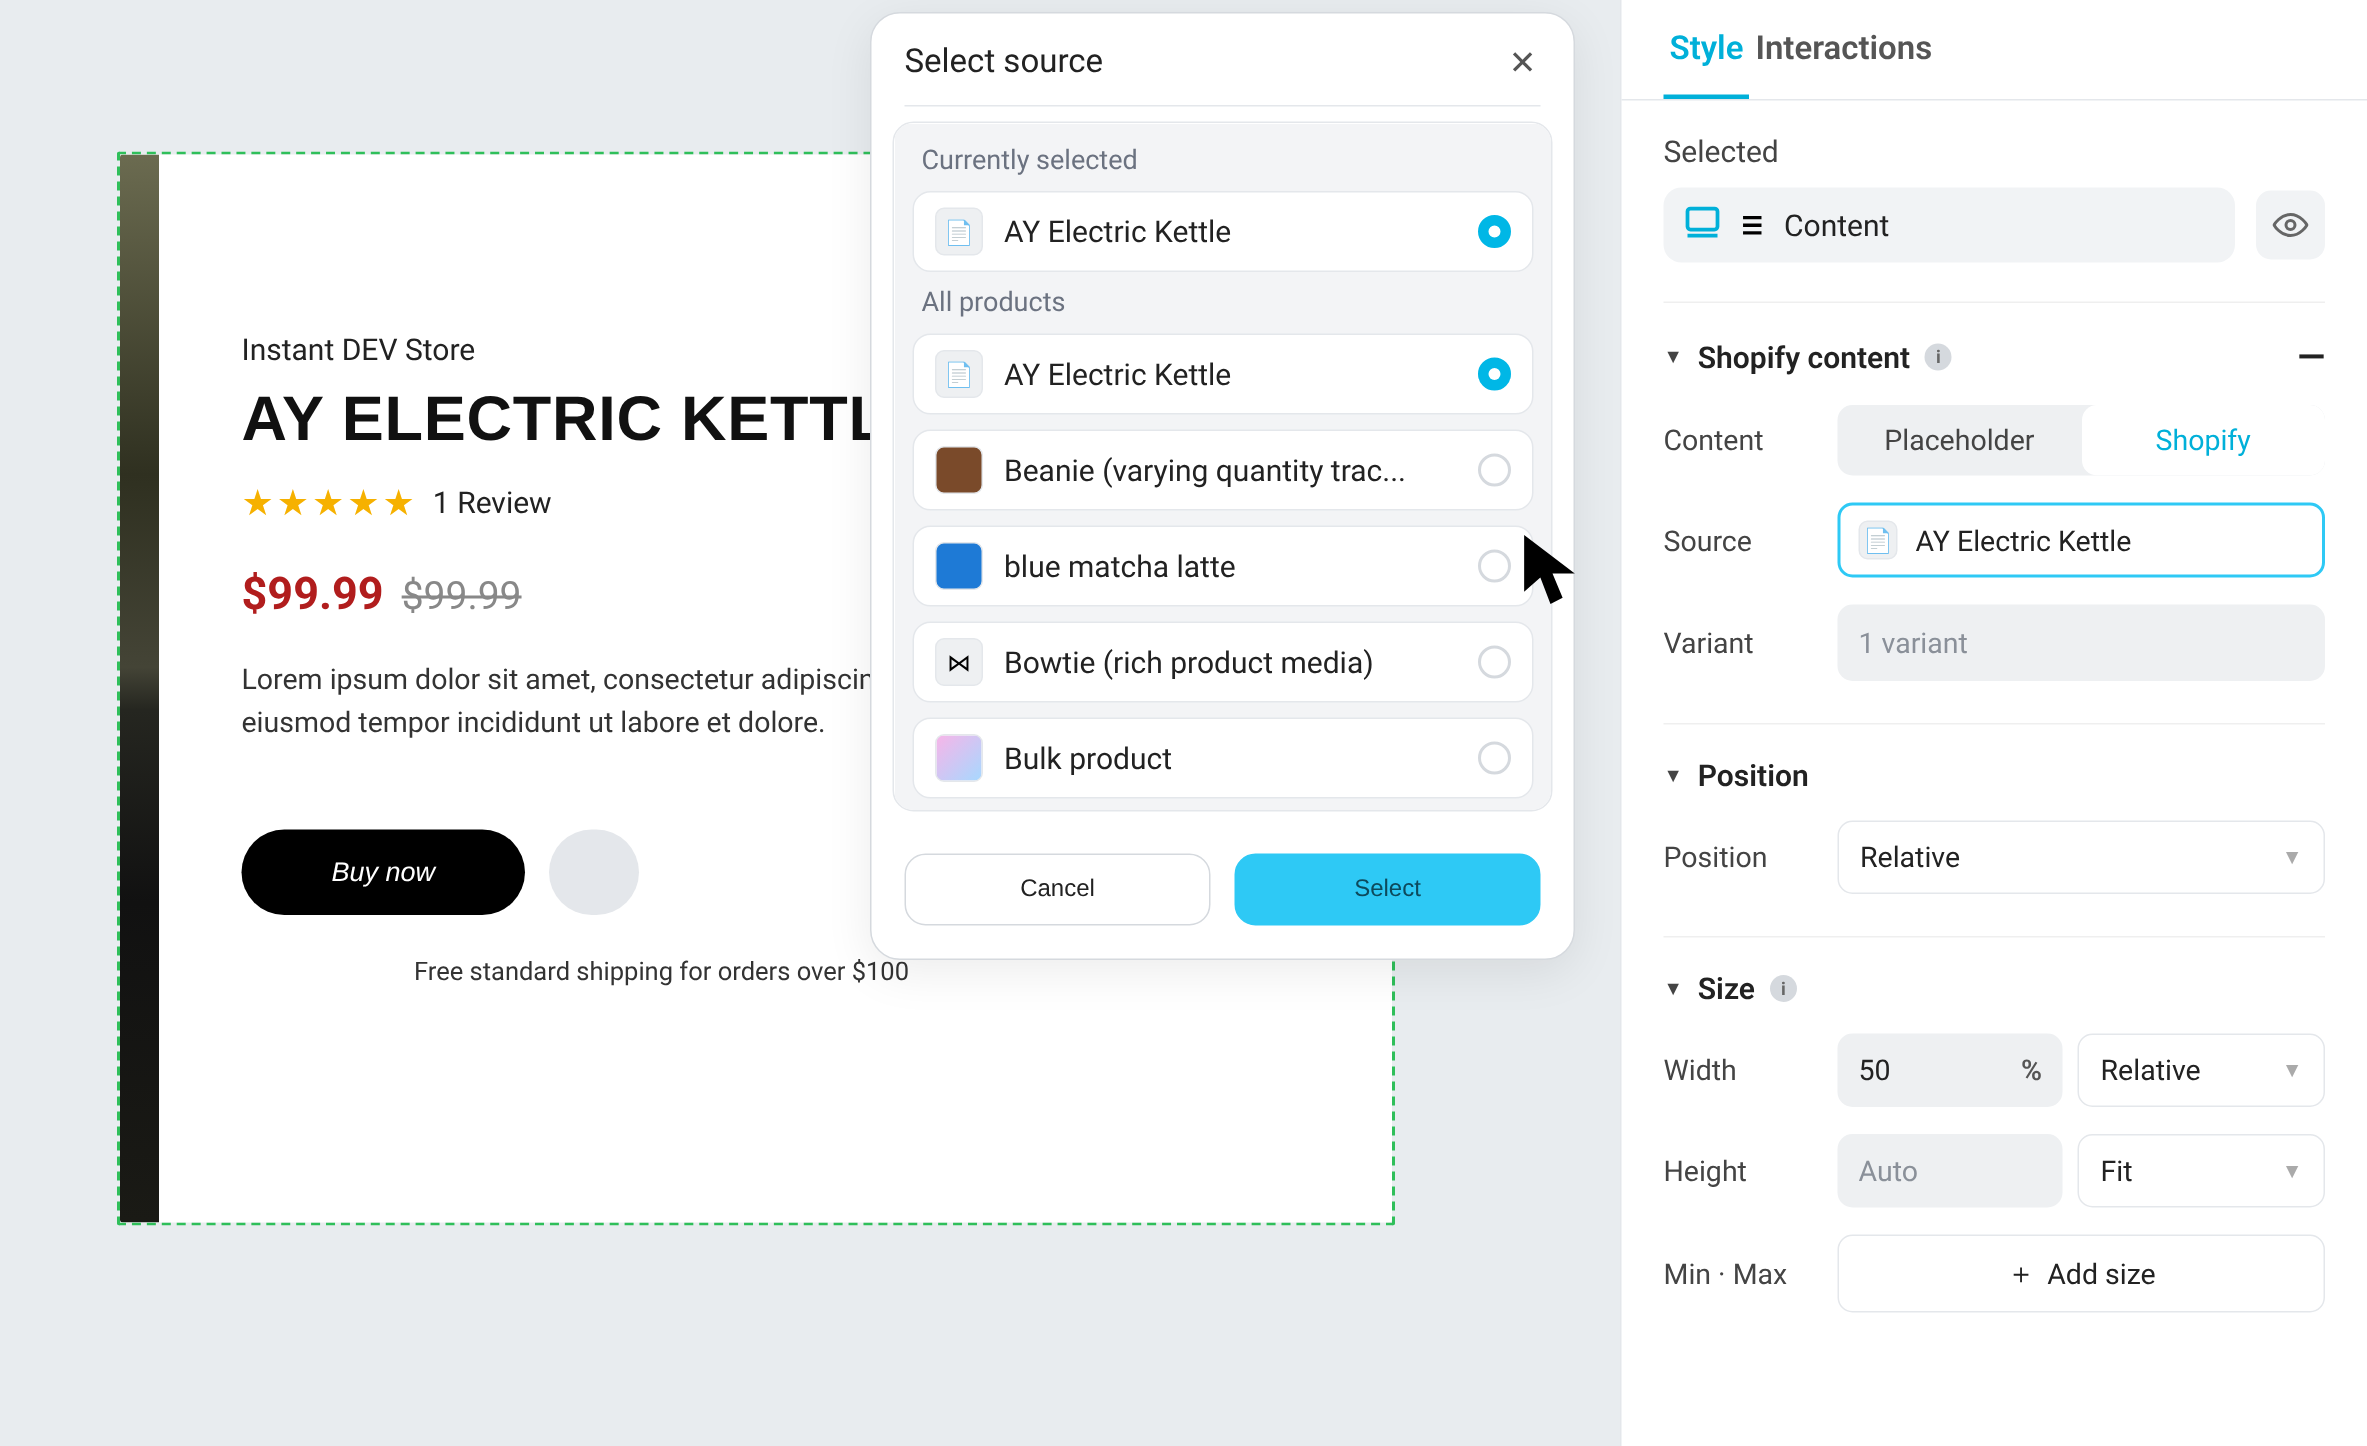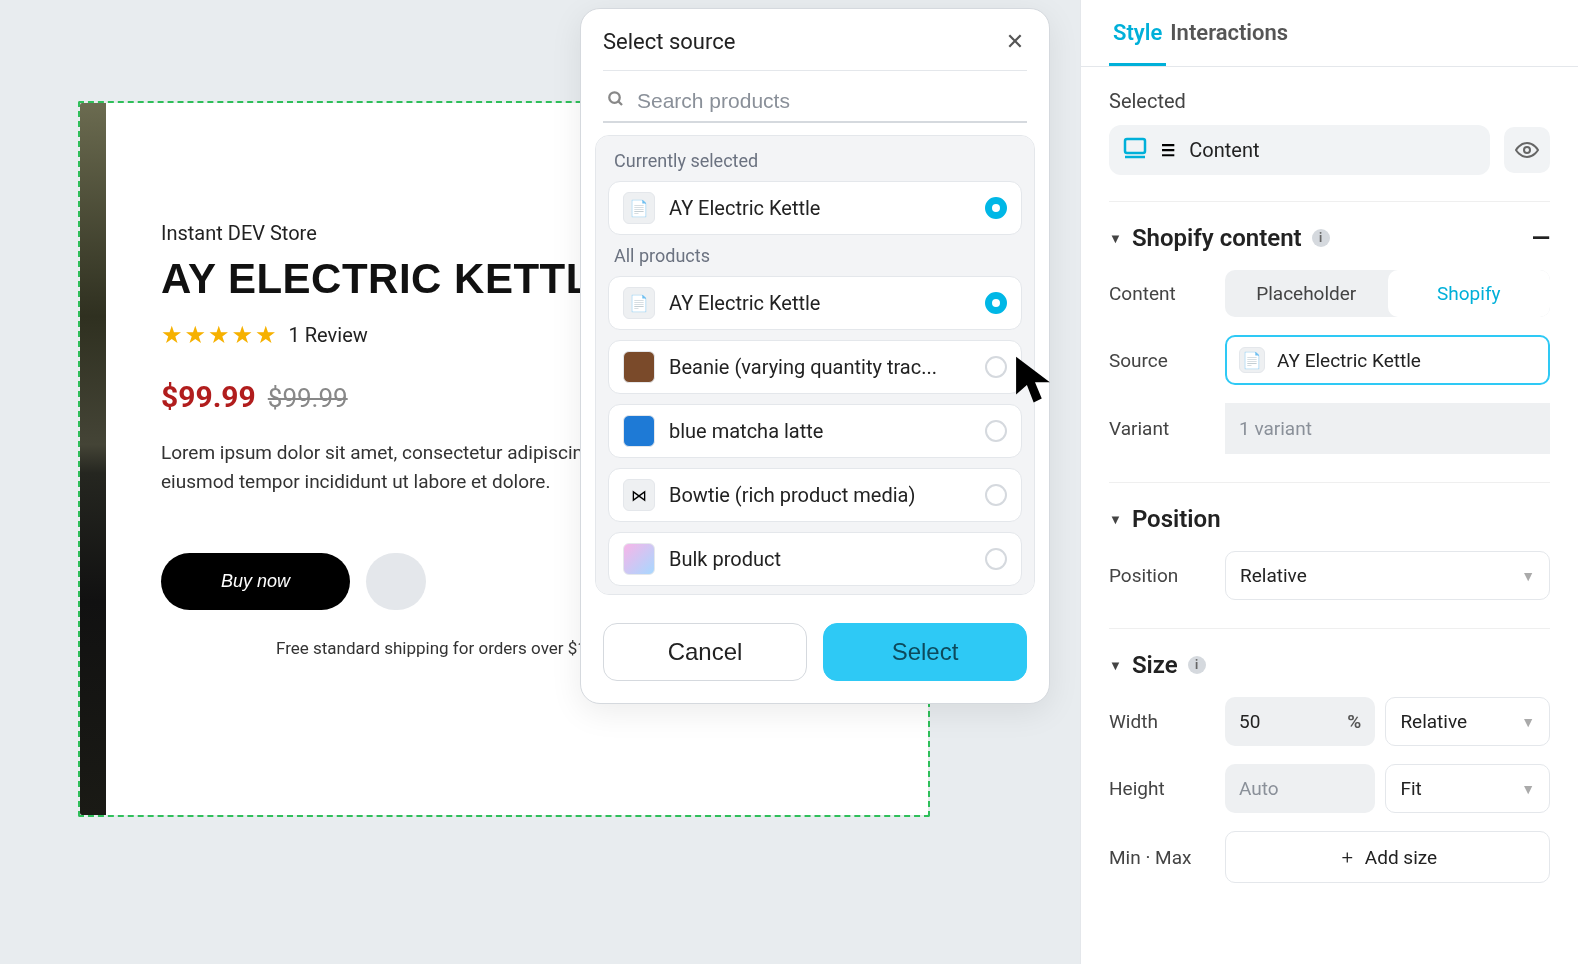"Search products" div.search-wrap { html: <div> <span> <svg> <circle></circle> <line></line> </svg> </span> <input> </div> -> none }
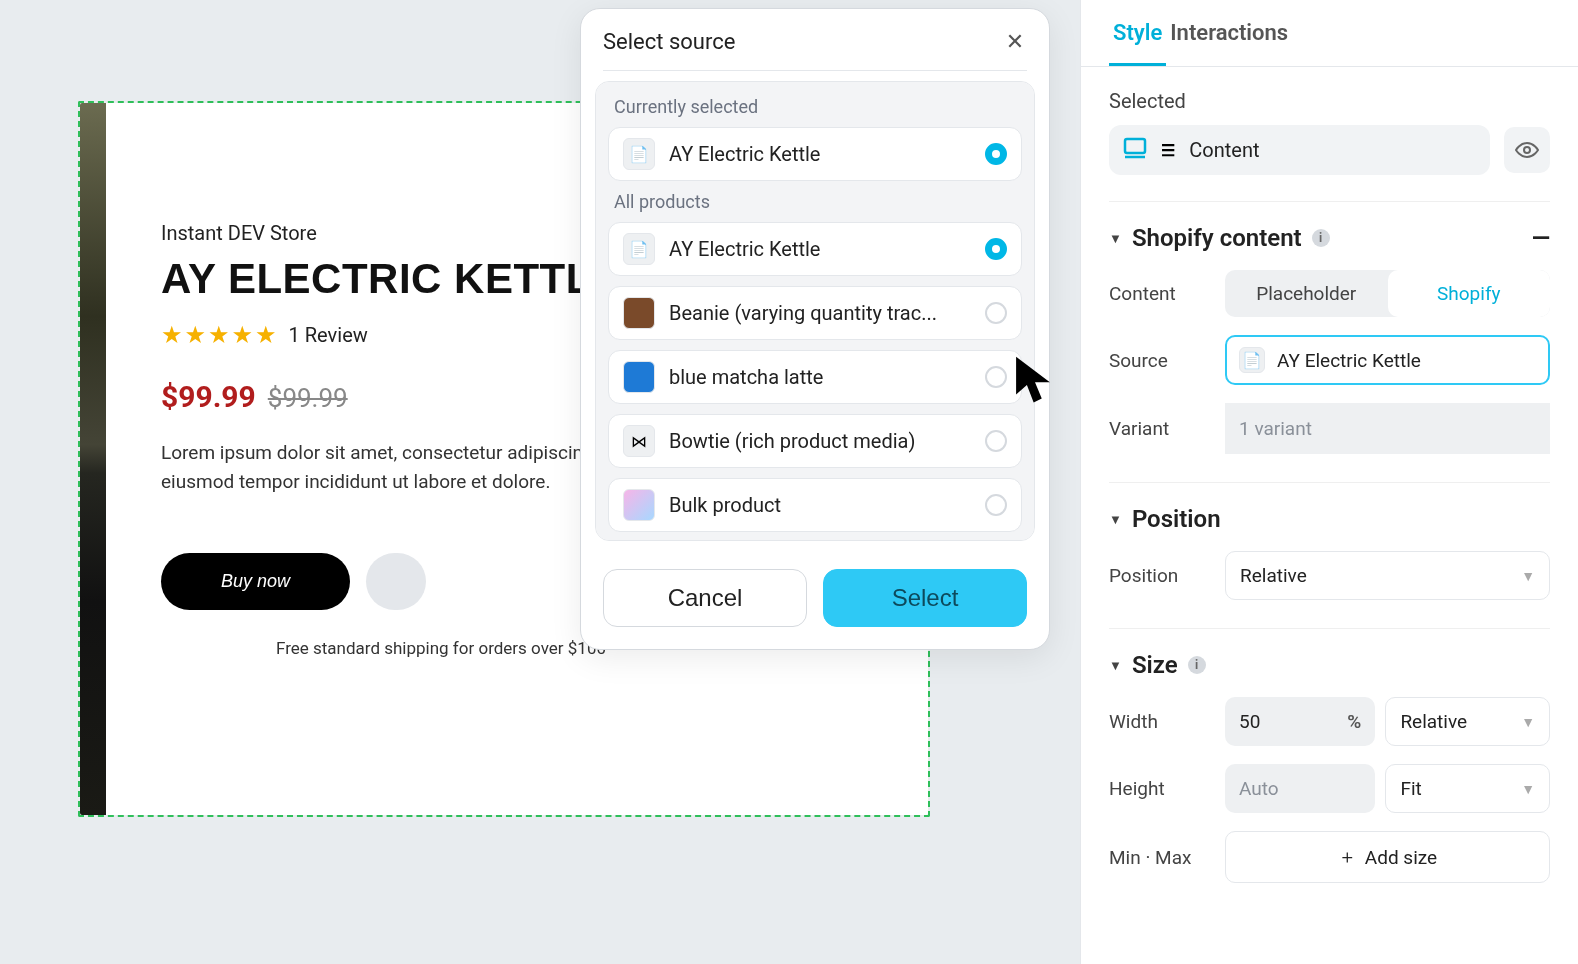"Shopify content" .section-title { font-size: 24px -> 20px }
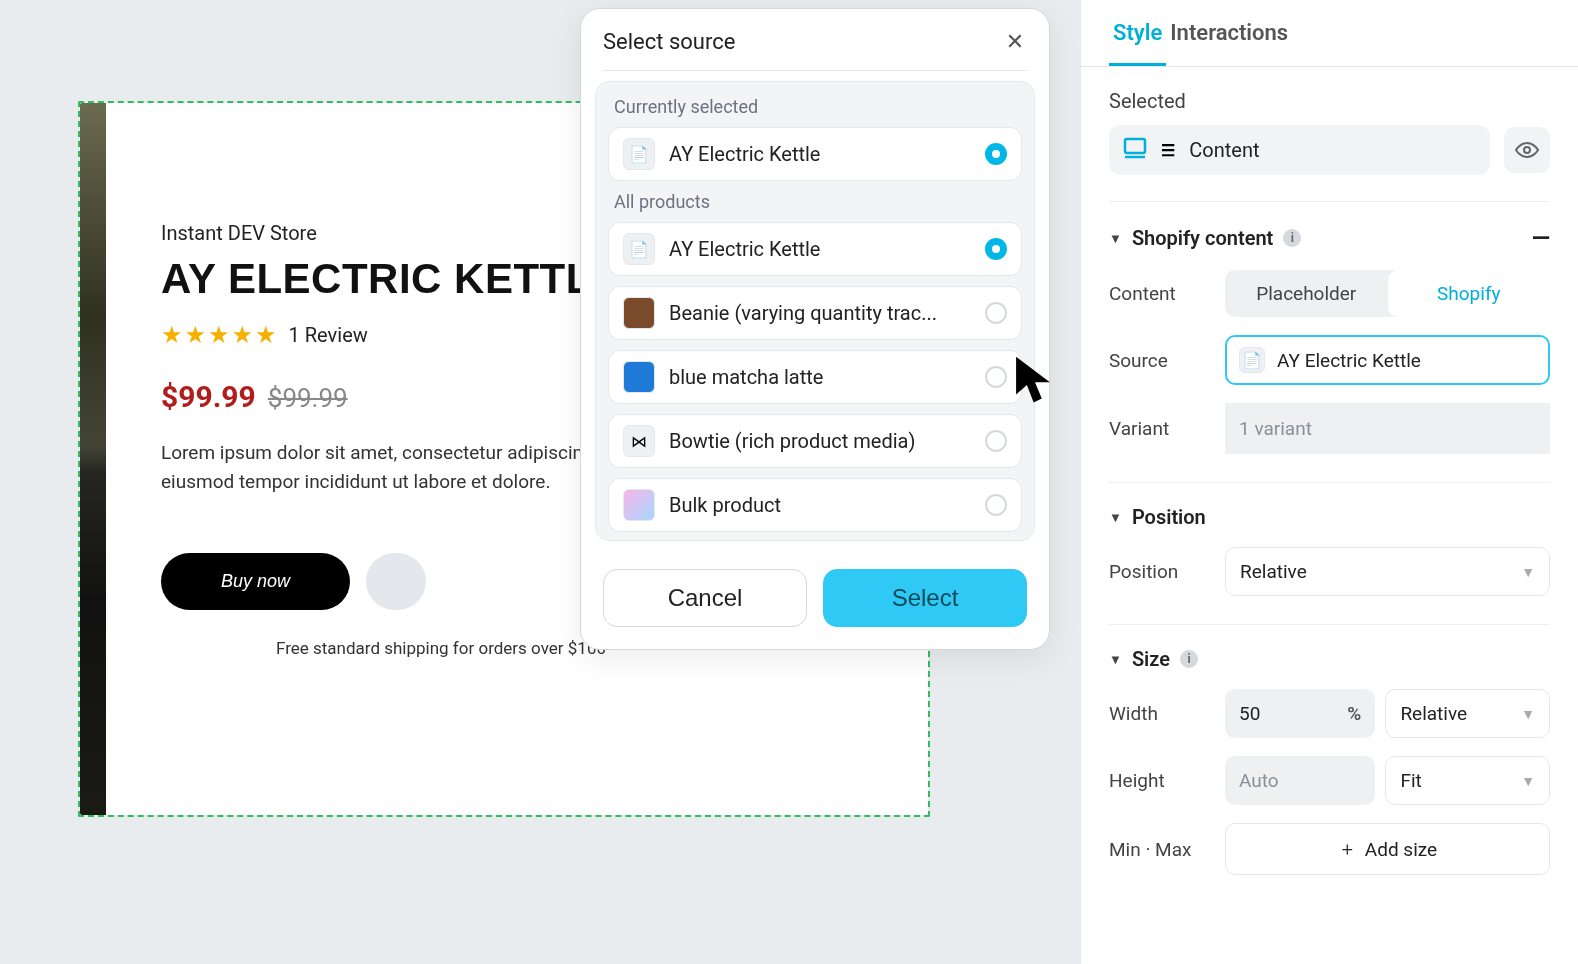"1 variant" .variant-field { border-radius: 0 -> 10px }
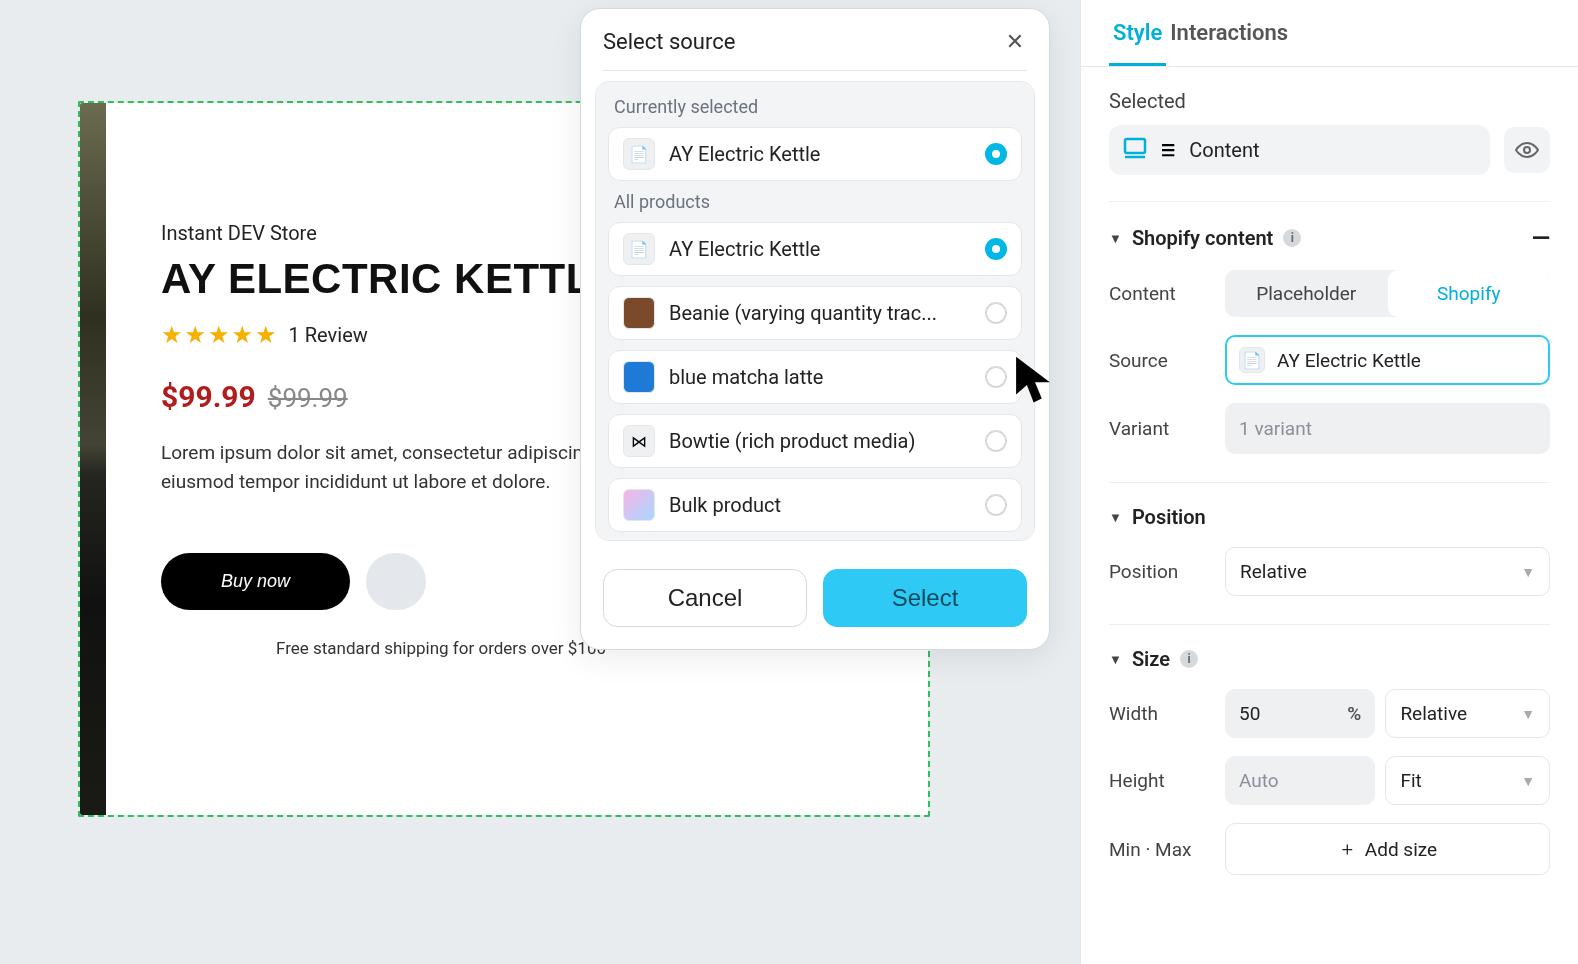"Cancel" .foot-btn { font-size: 24px -> 16px }
